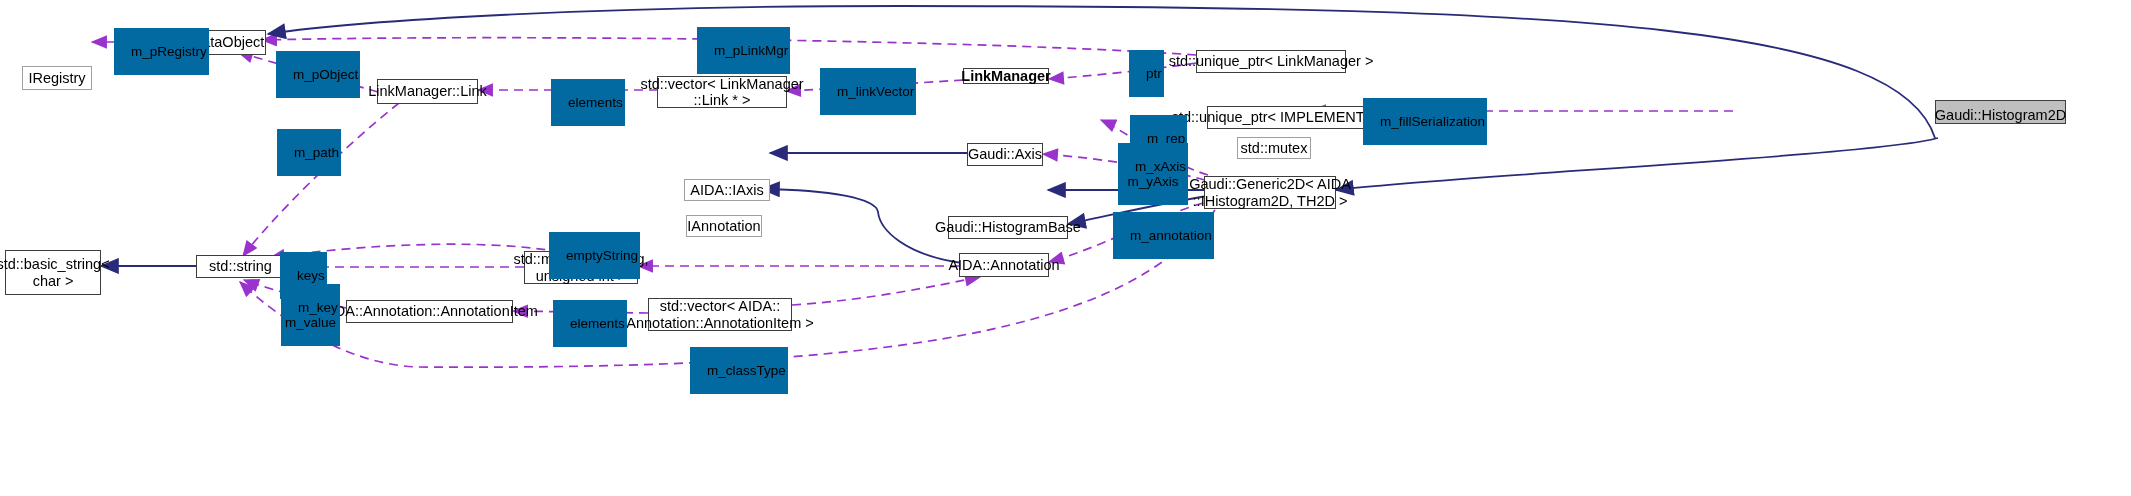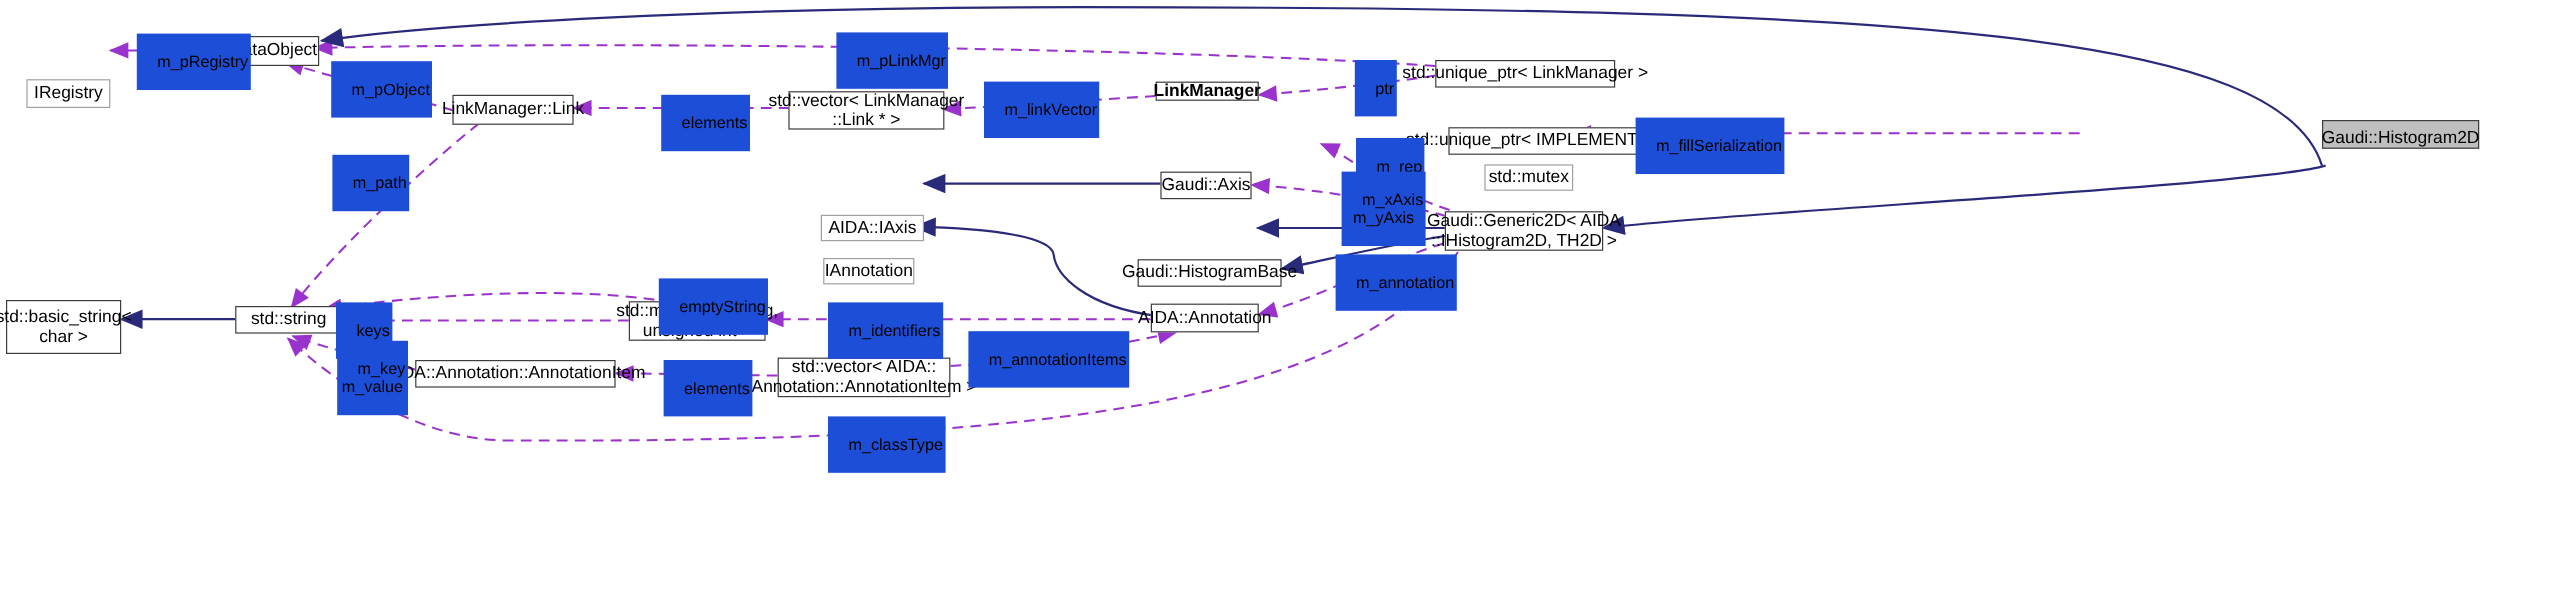"m_pRegistry" .edge-label { background: #1d4ed8 -> #0369a1 }
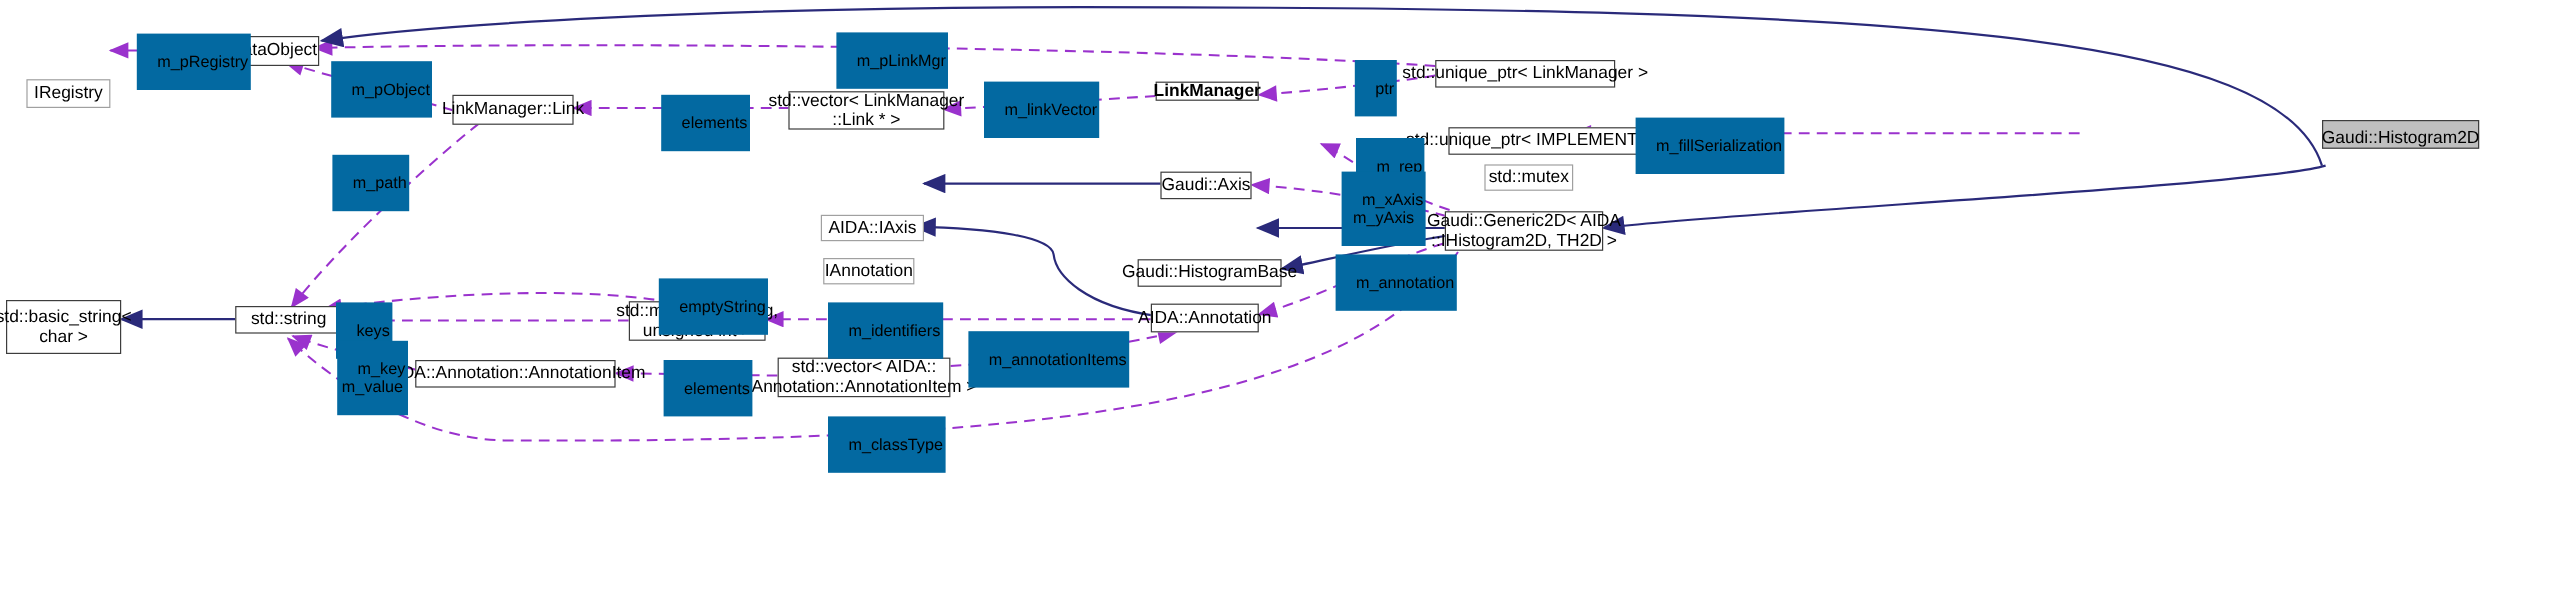"m_identifiers" div.edge-label { html: <div> <span>m_identifiers</span> </div> -> none }
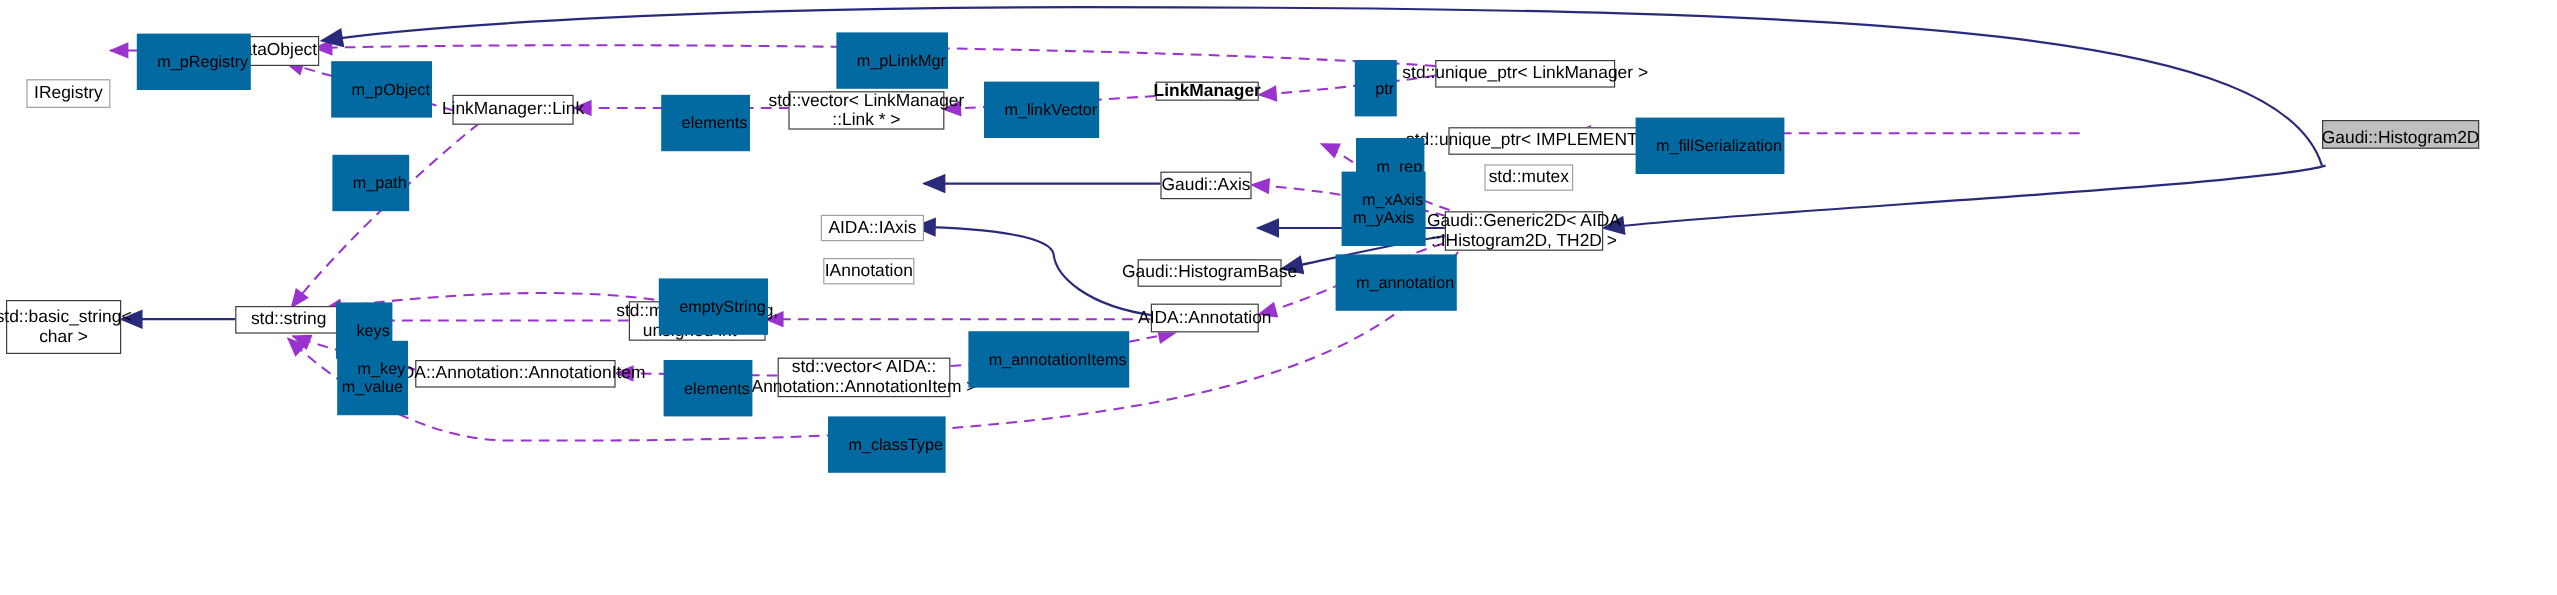"m_annotationItems" div.edge-label { html: <div> <span>m_annotationItems</span> </div> -> none }
